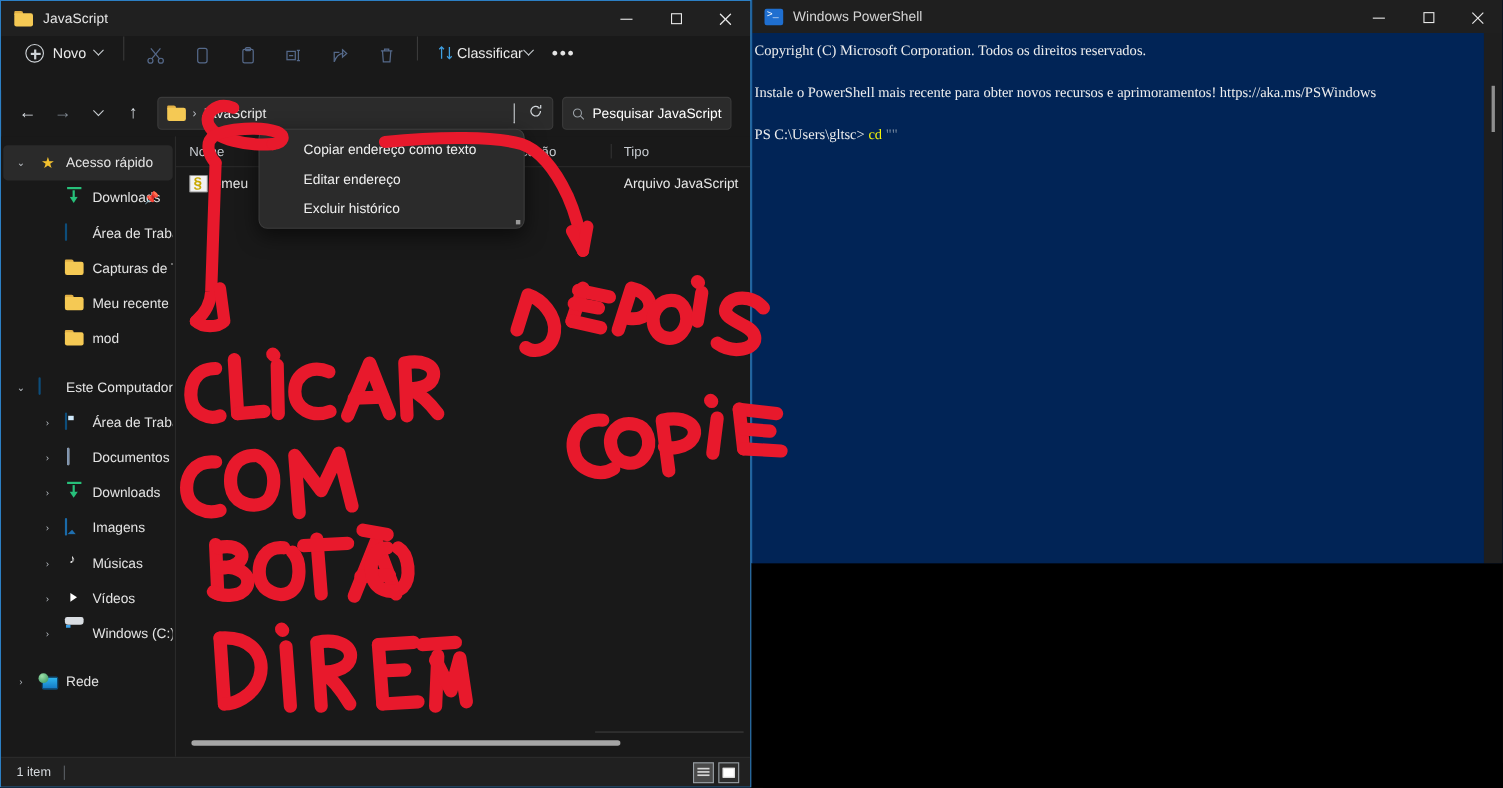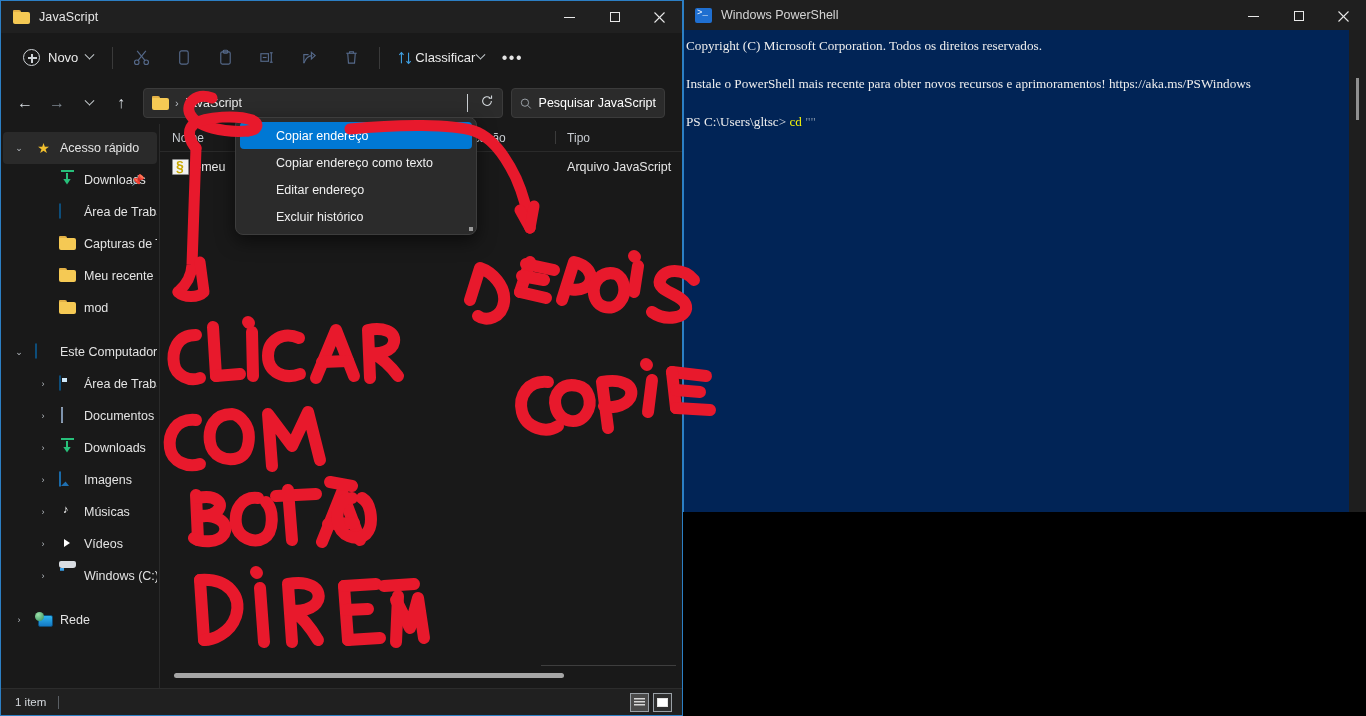"Novo" .exp-toolbar { align-items: center -> flex-start }
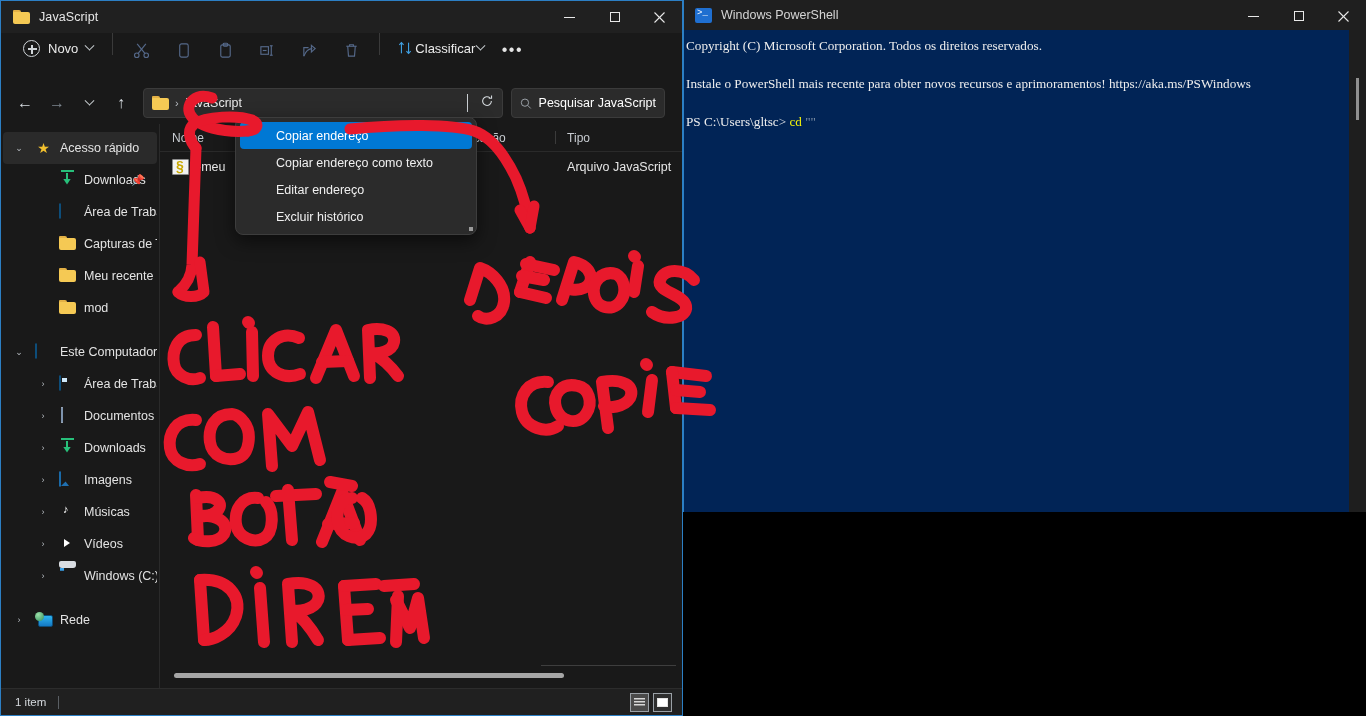"Copiar endereço" div.ctxitem { html: <div>Copiar endereço</div> -> none }
